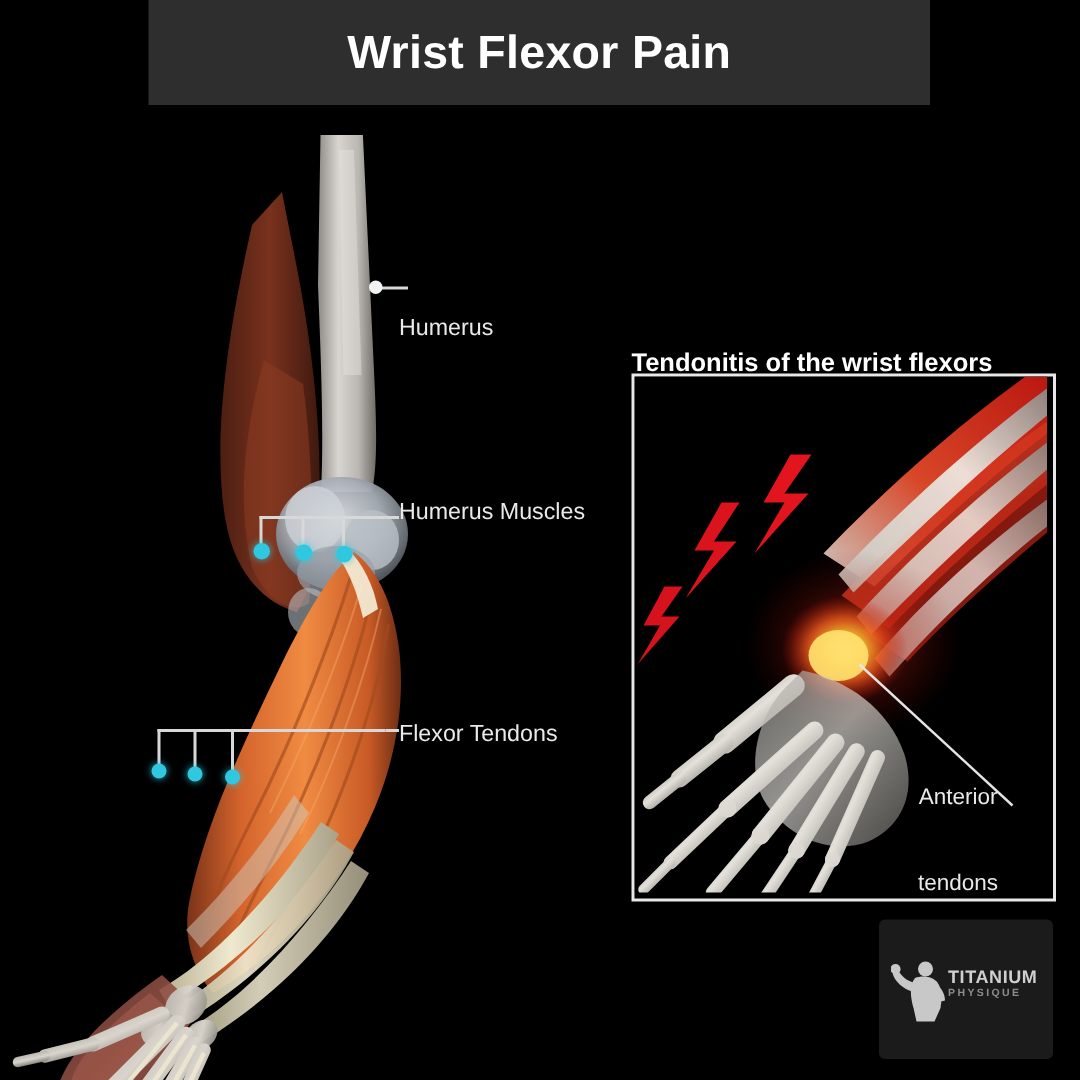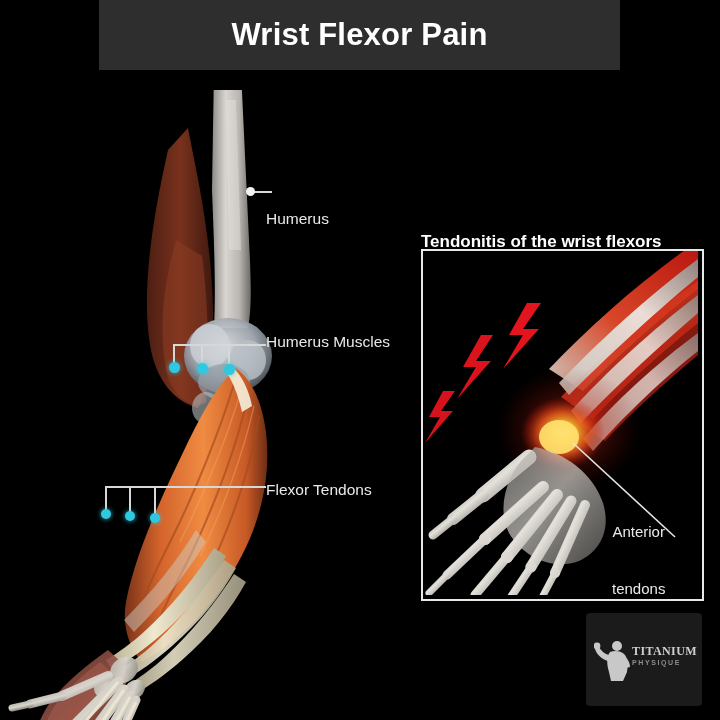"TITANIUM" #logo-word { font-family: Liberation Serif, serif -> none }
